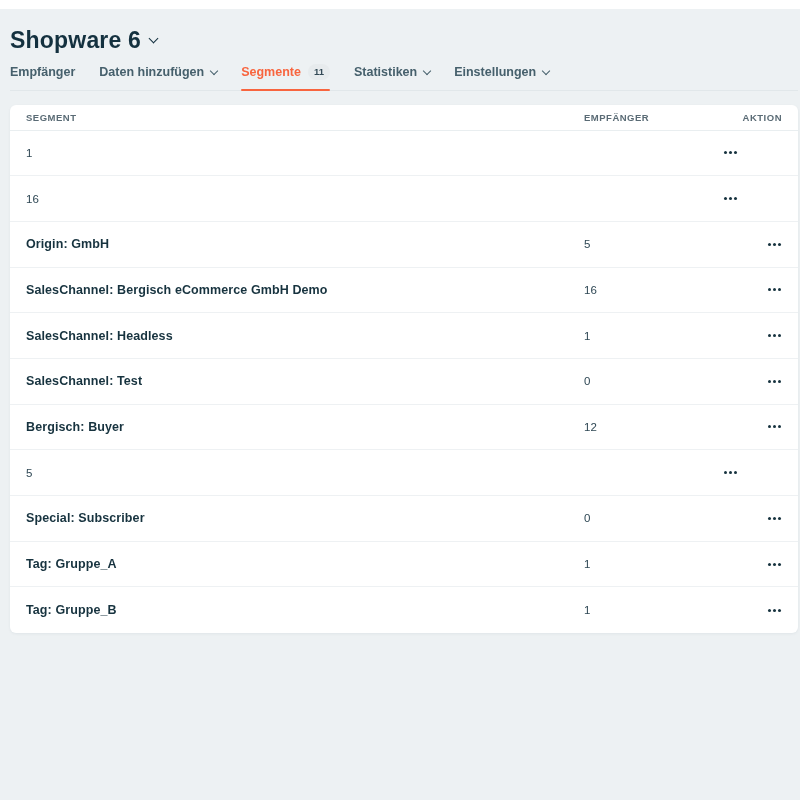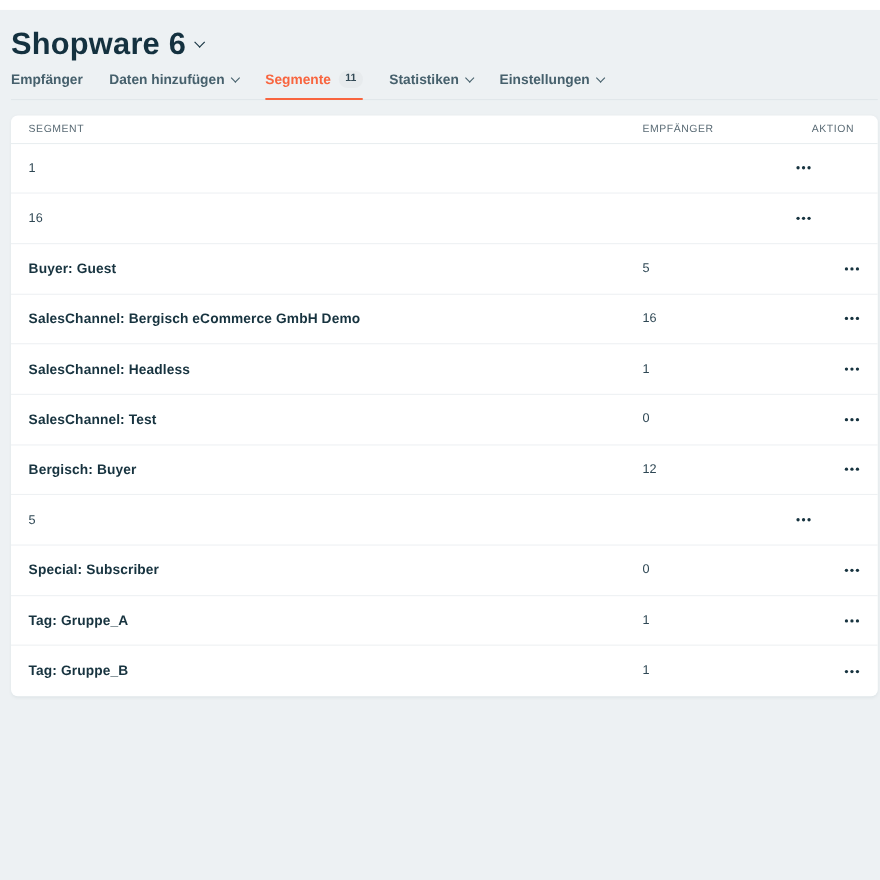"Shopware 6" .page-title { font-size: 28px -> 23px }
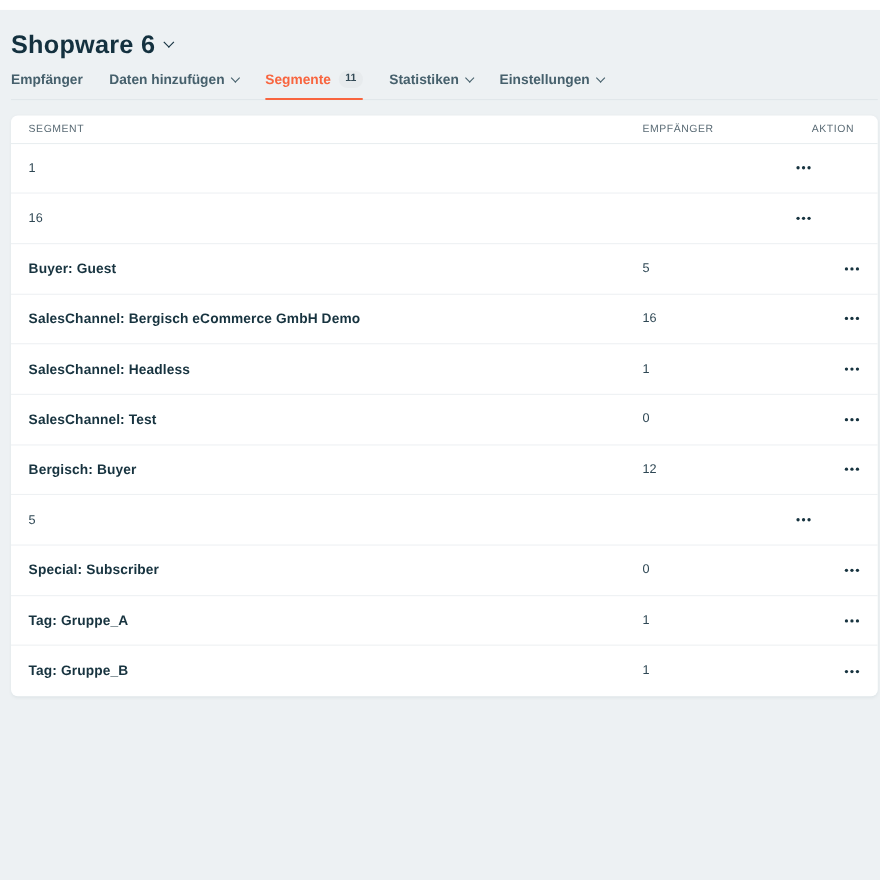"SEGMENT" .th { font-weight: 400 -> 700 }
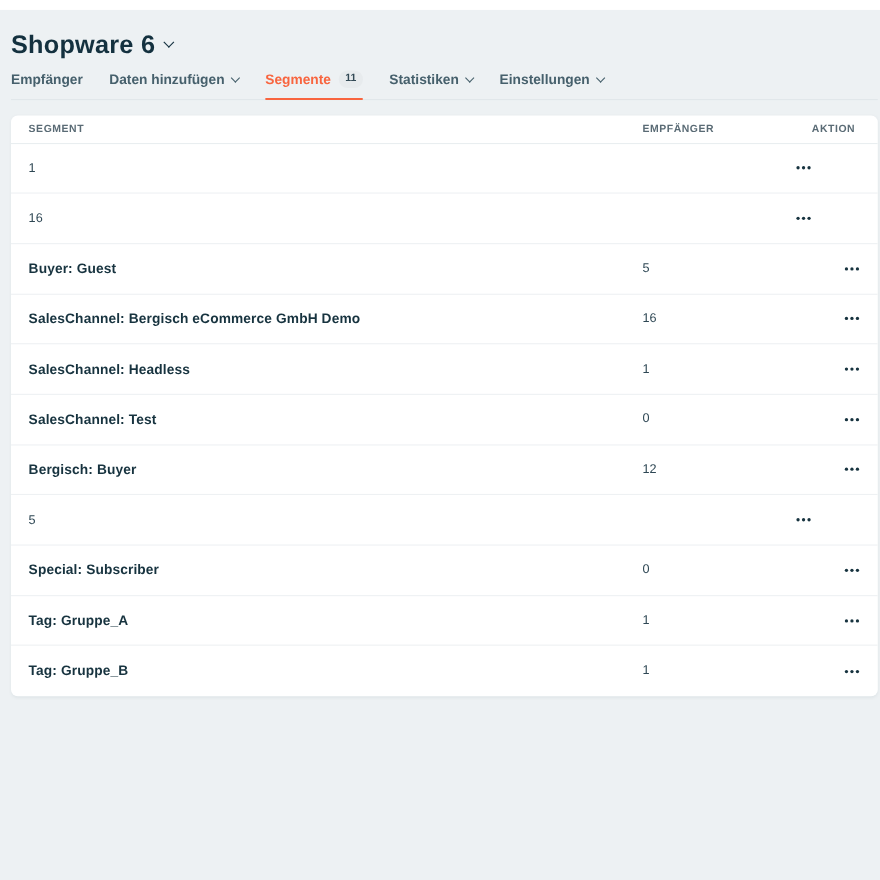"AKTION" .th-aktion { text-align: none -> right }
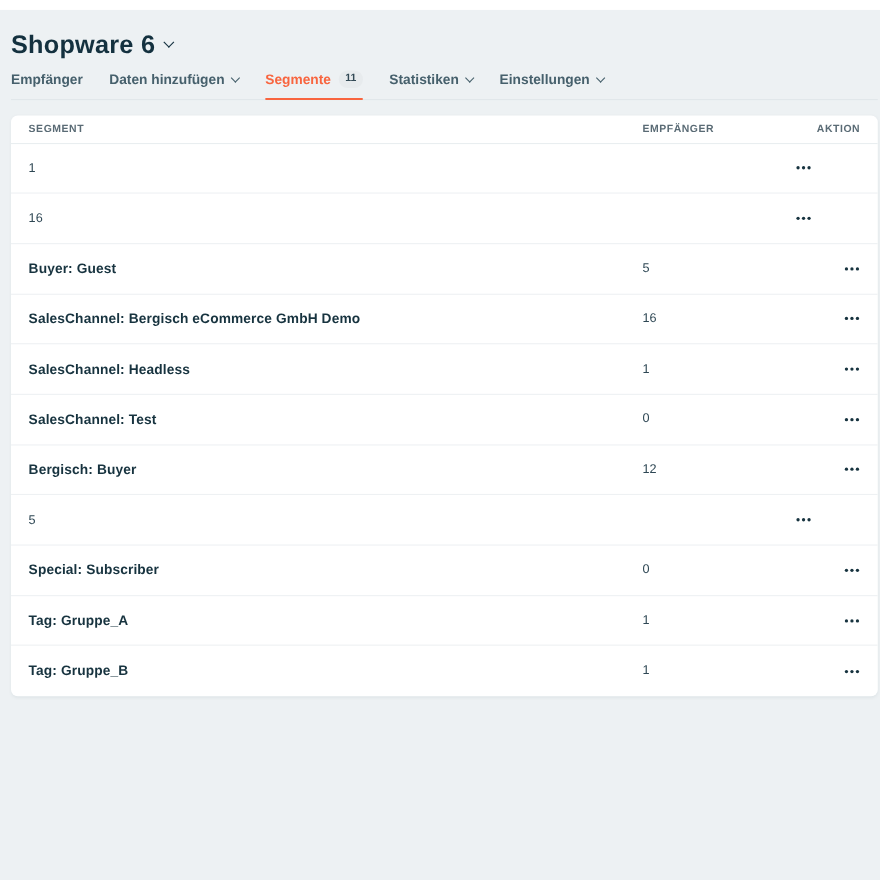"Buyer: Guest" span.seg-cell { text: Buyer: Guest -> Origin: GmbH }
